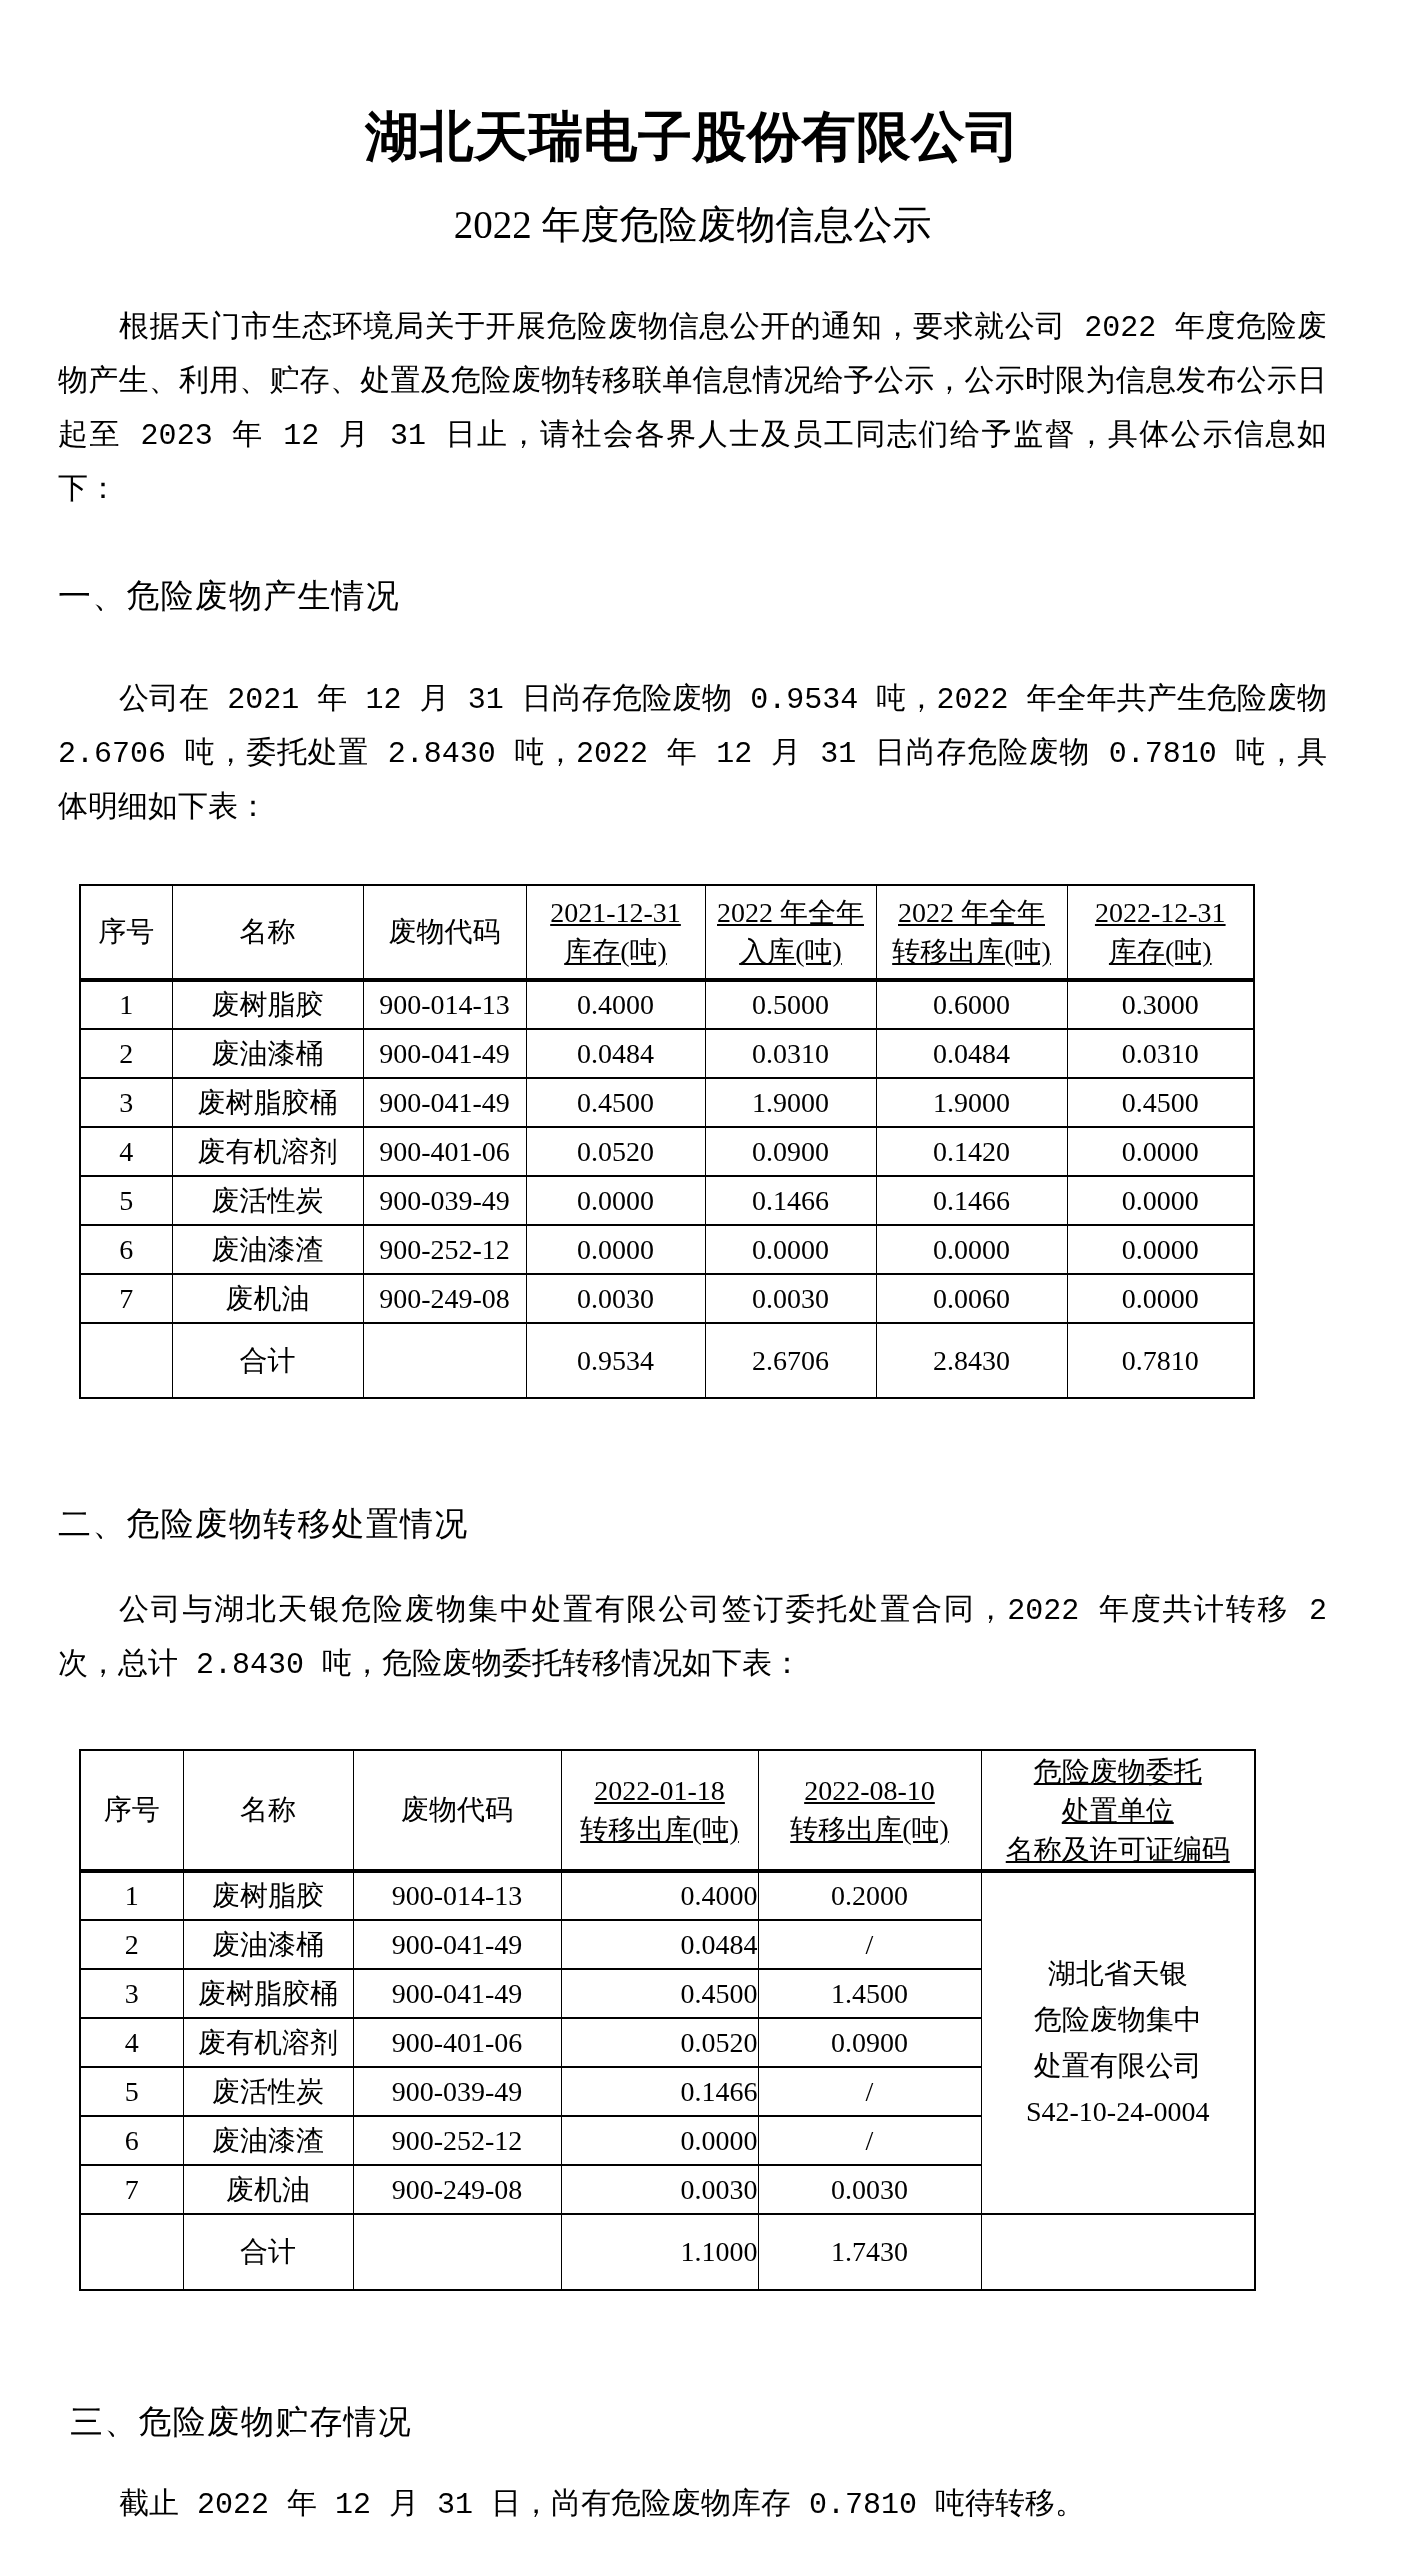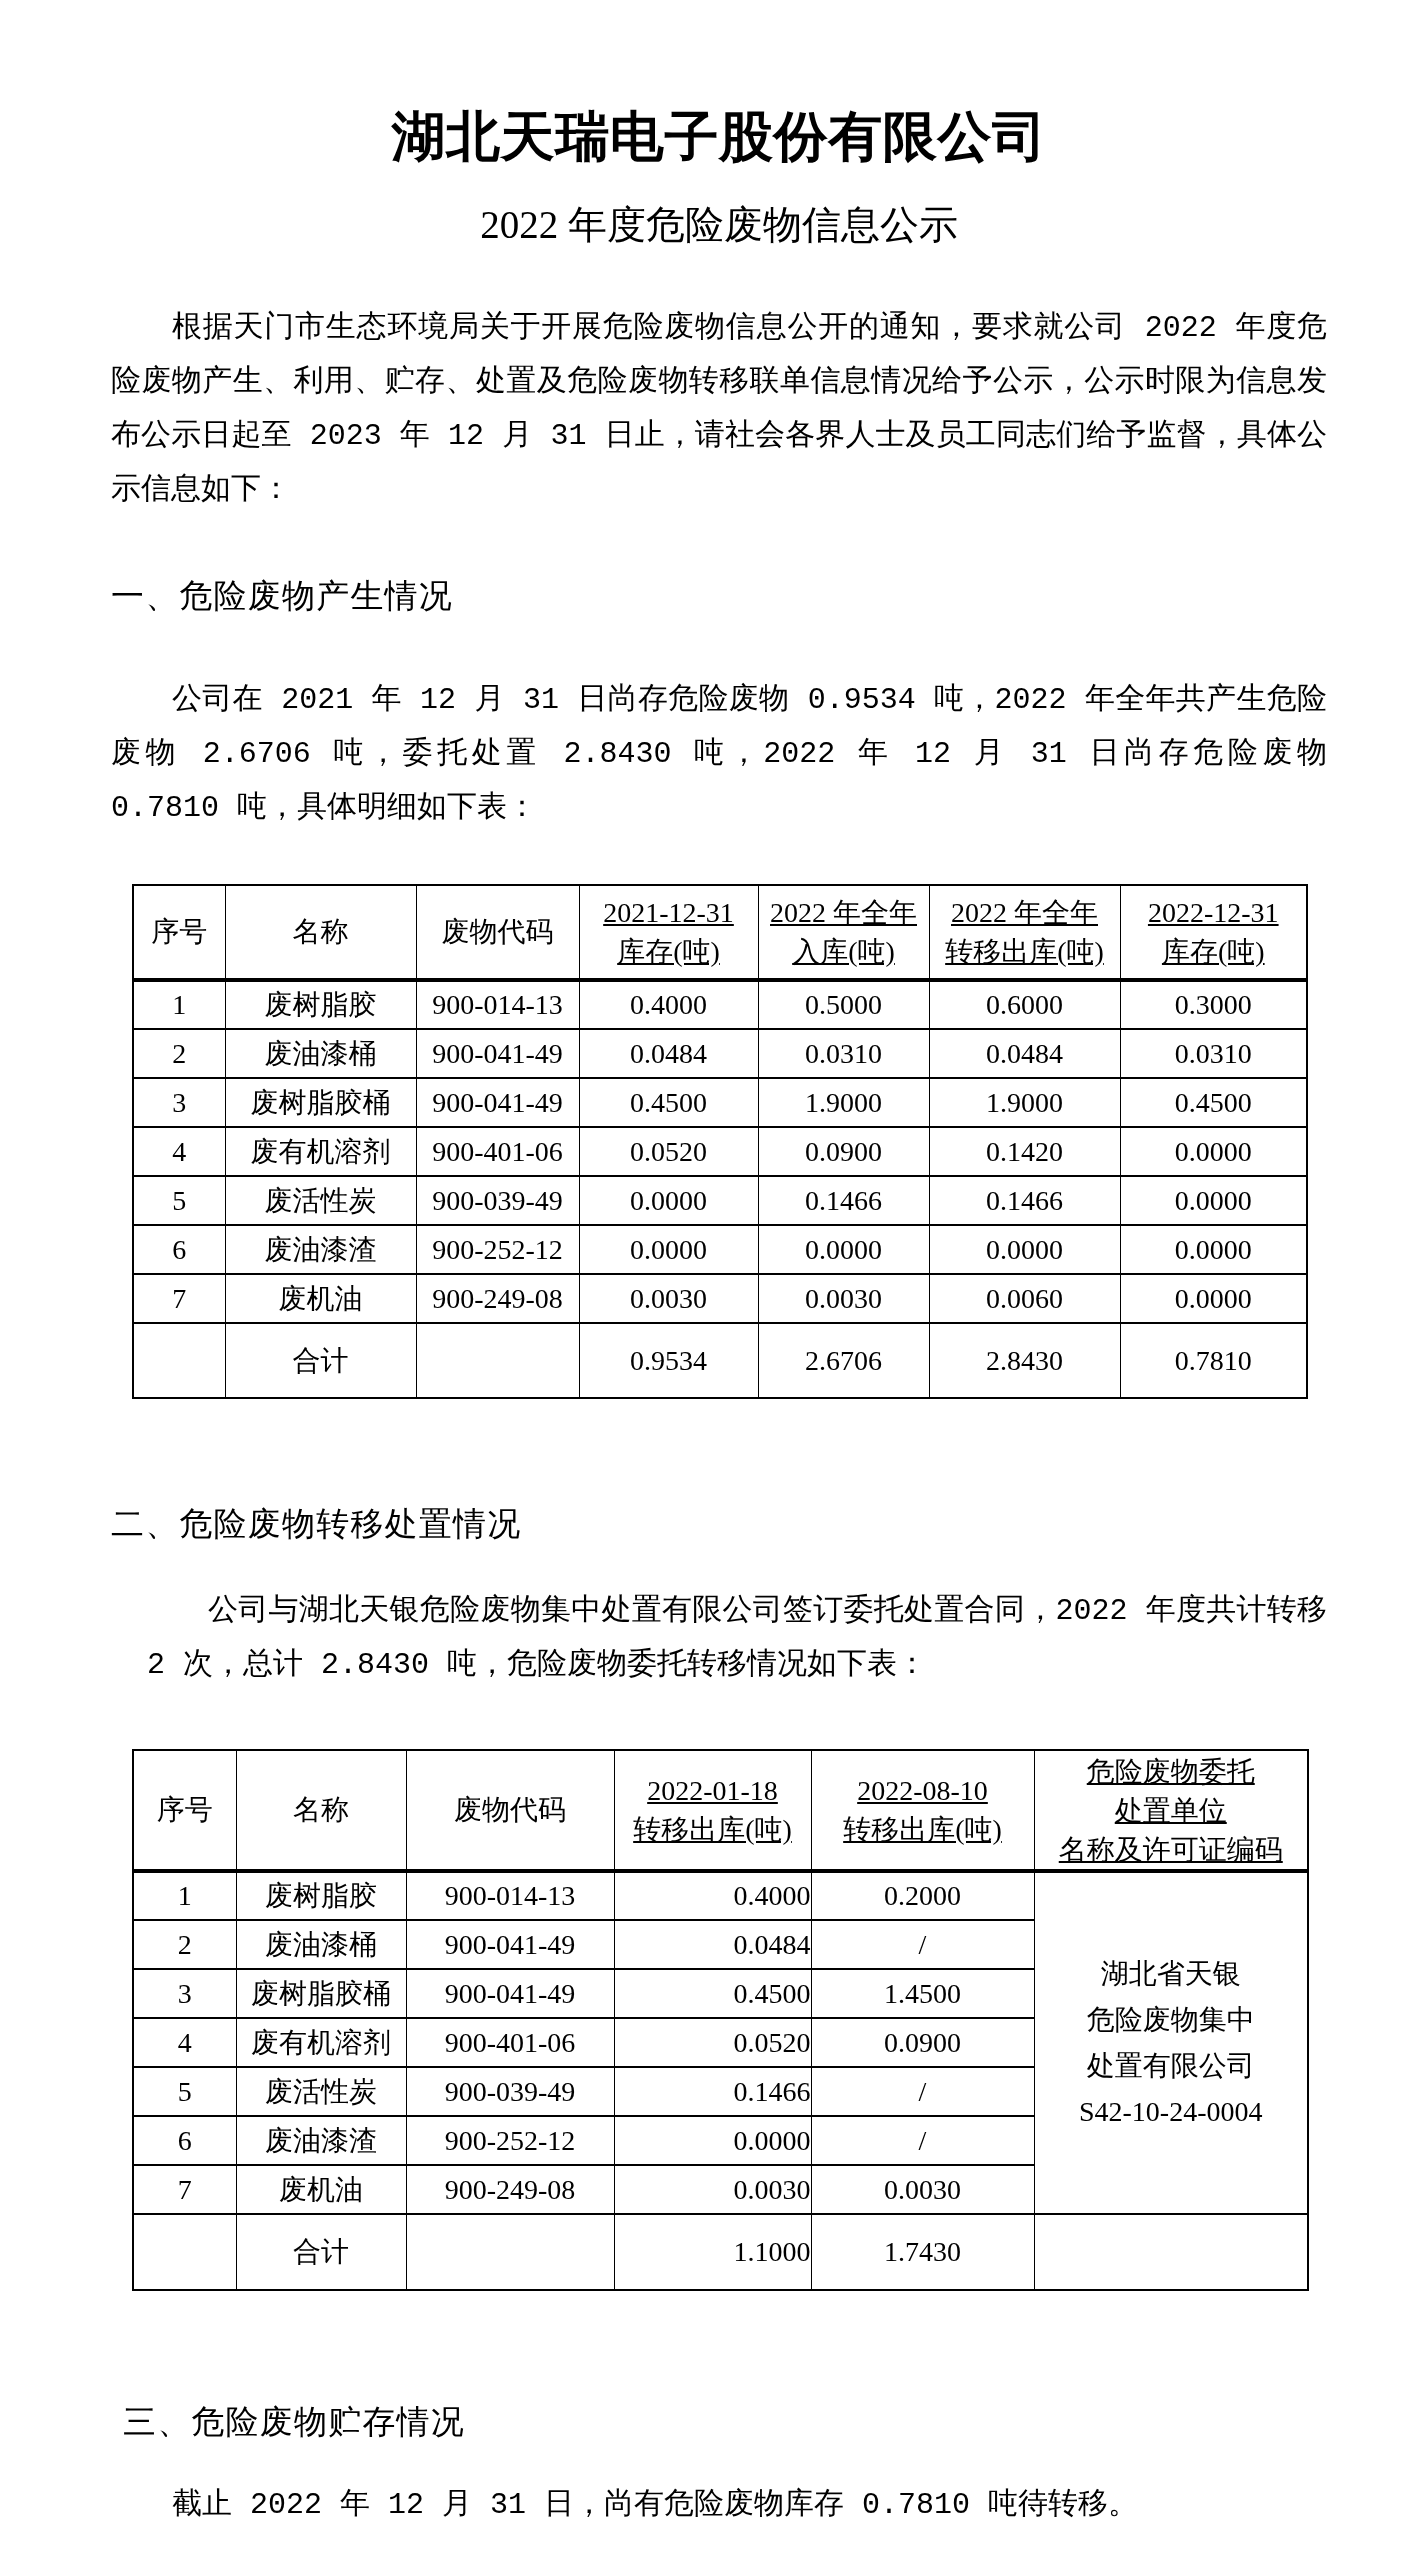"湖北天瑞电子股份有限公司" .page { padding: 102px 91px 0 111px -> 102px 91px 0 58px }
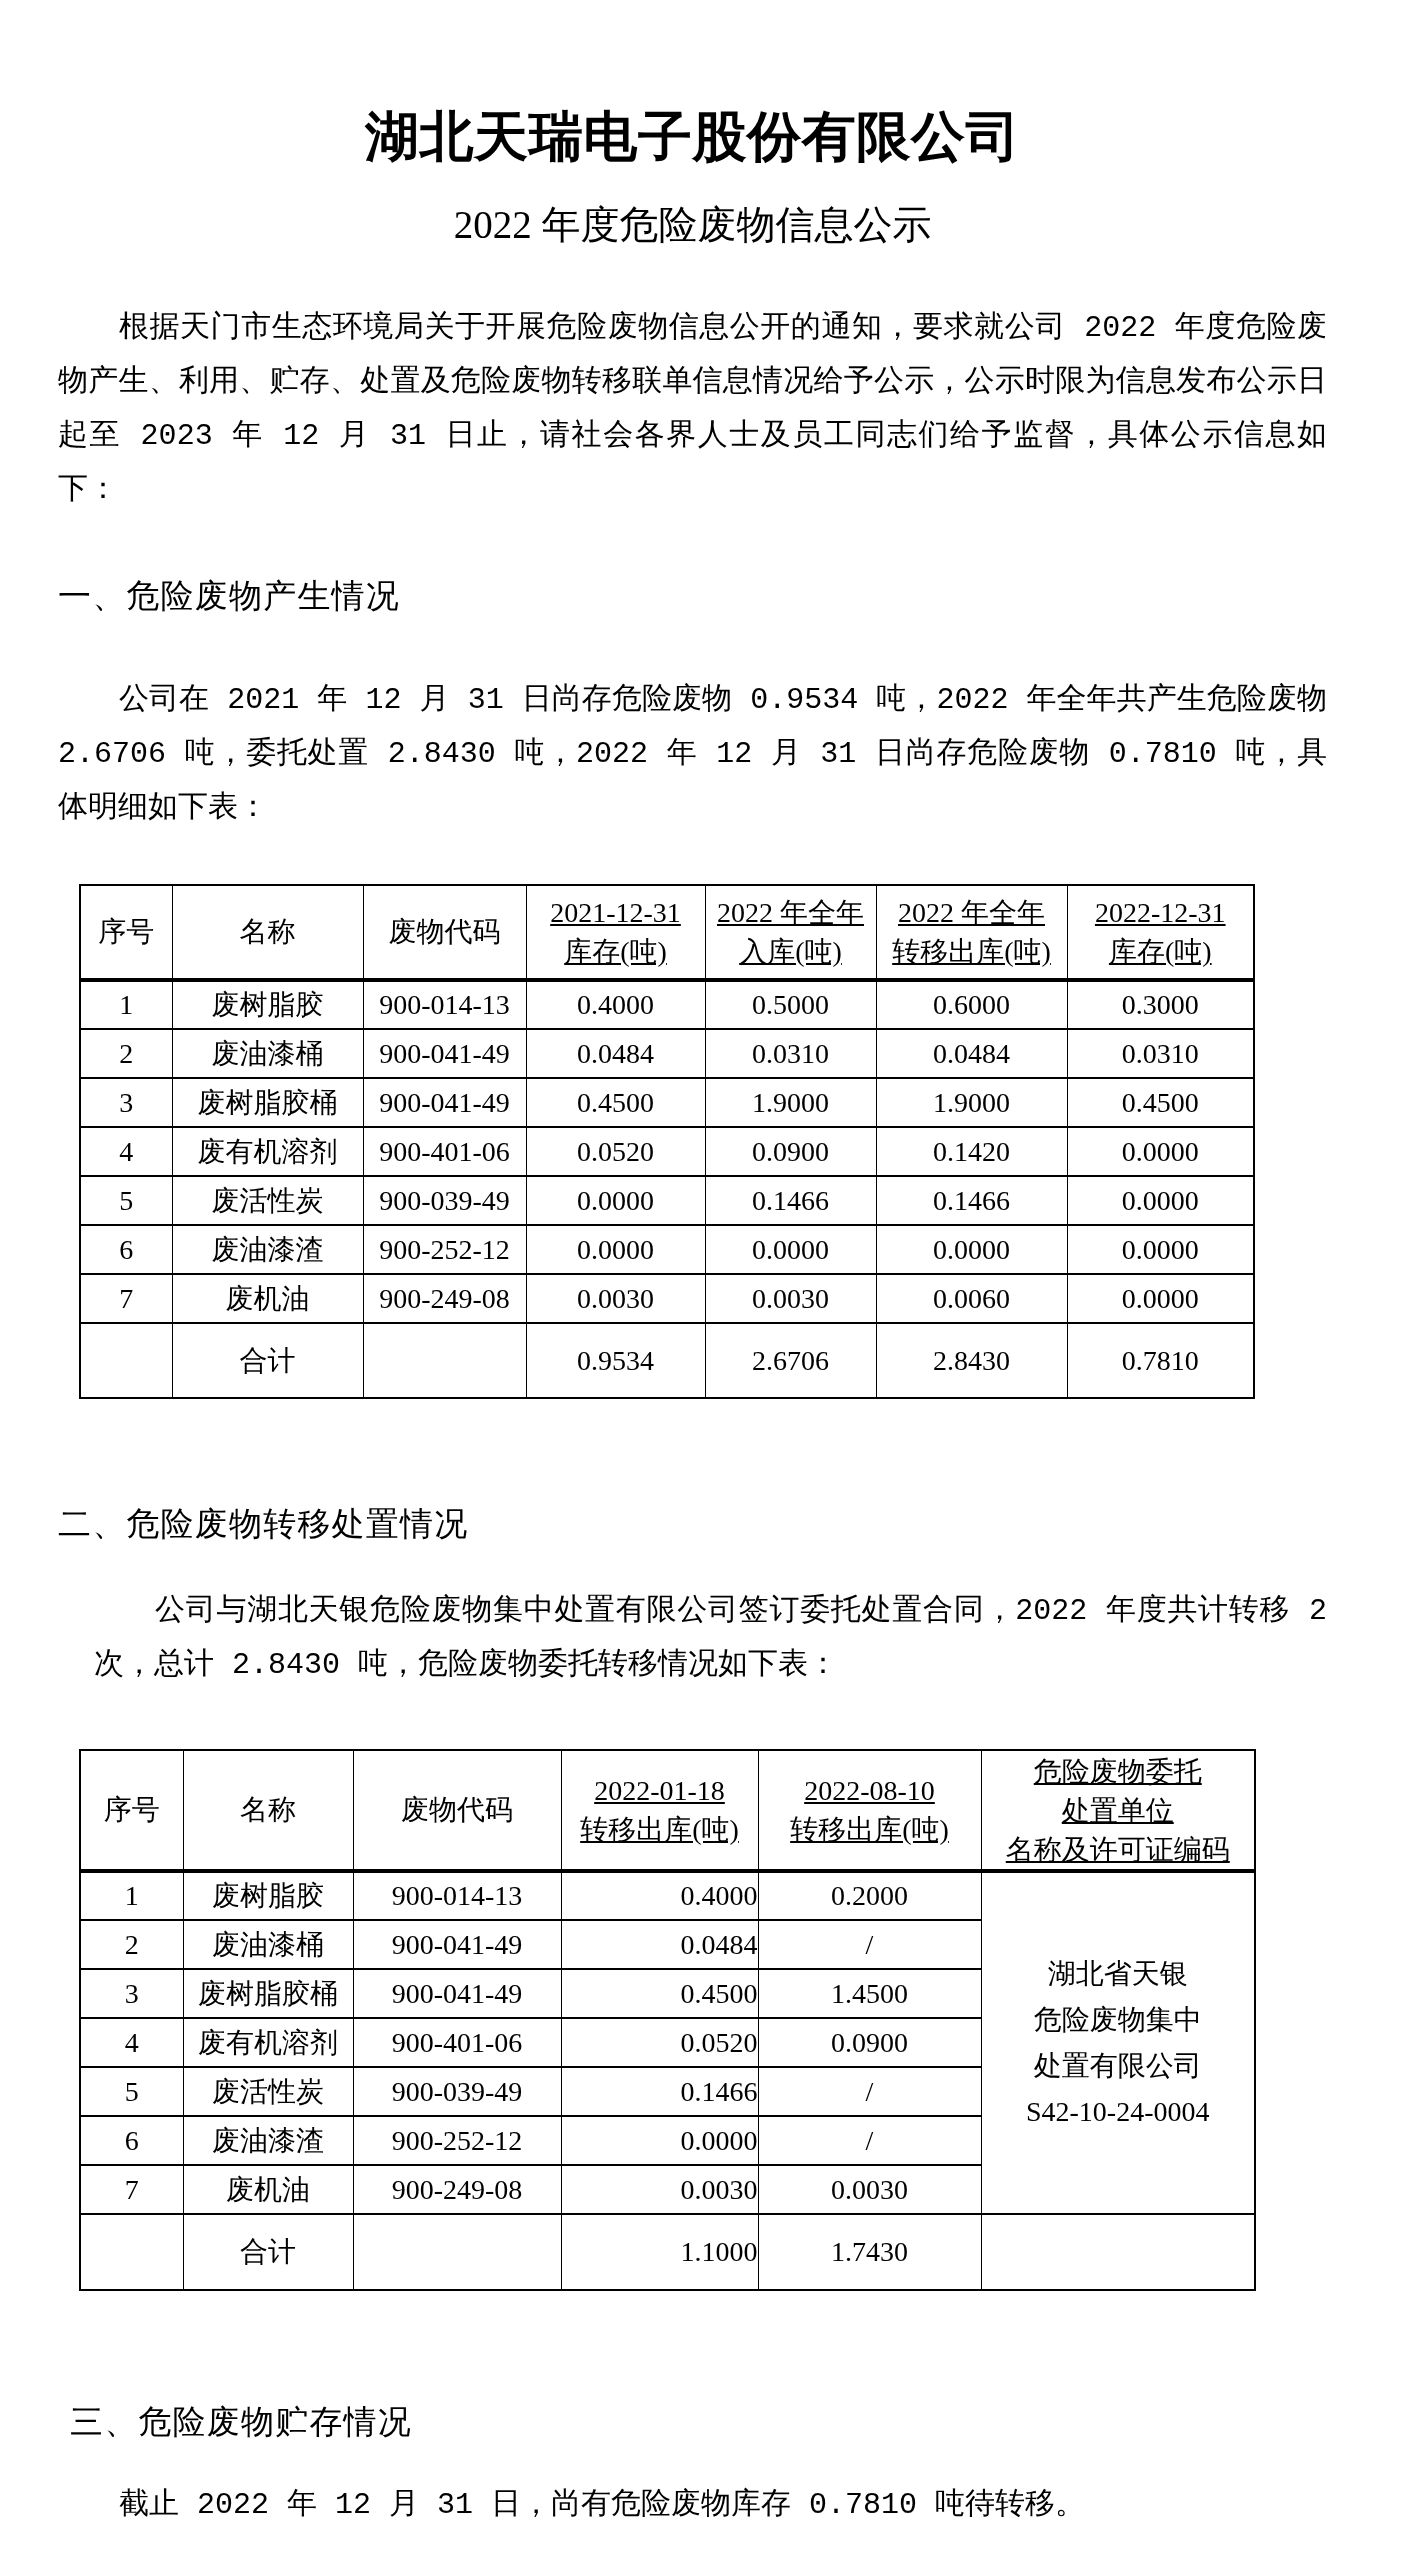"公司与湖北天银危险废物集中处置有限公司签订委托处置合同，2022 年度共计转移" #sec2-par { margin-left: 36px -> none }
